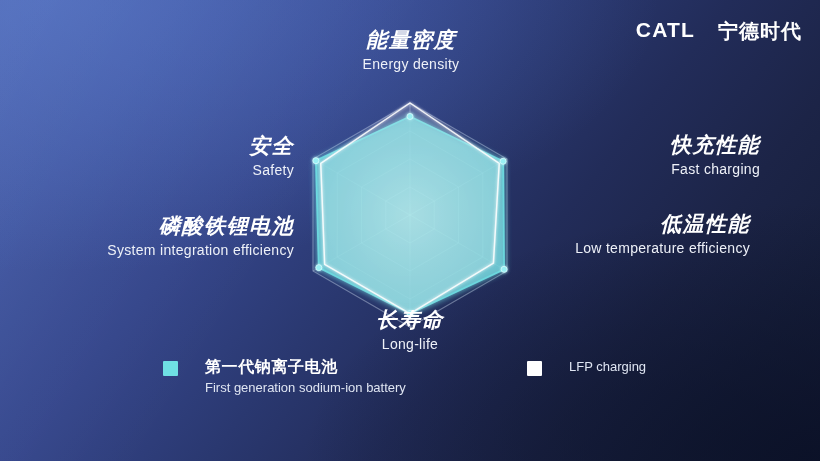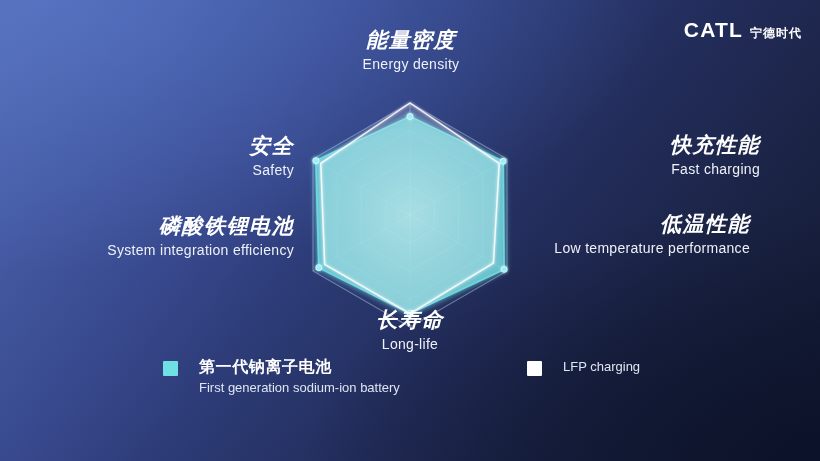"CATL" #logo { align-items: flex-end -> flex-start; gap: 7px -> 23px }
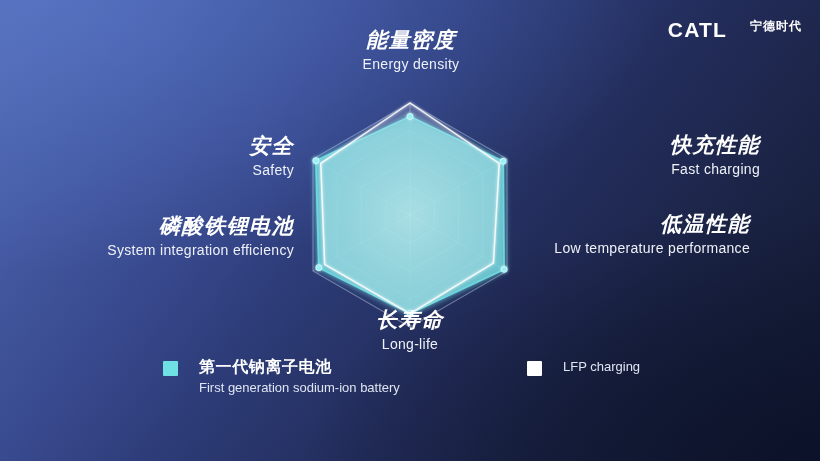"宁德时代" #logo .han { font-size: 12px -> 20px }
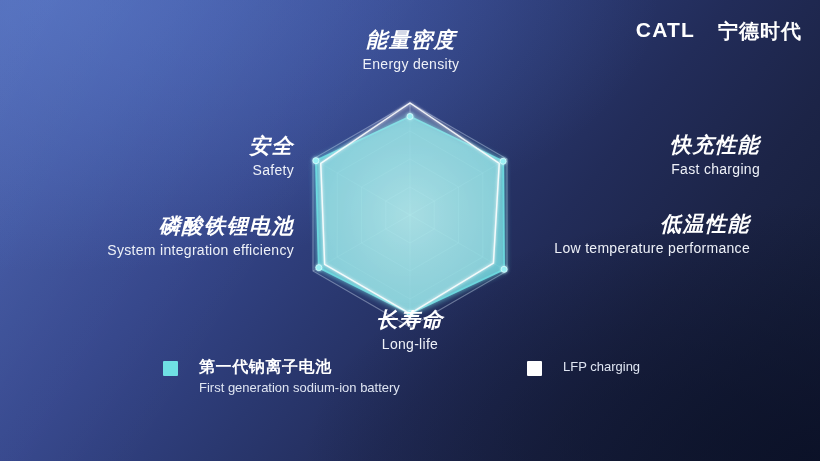"Low temperature performance" div.en { text: performance -> efficiency }
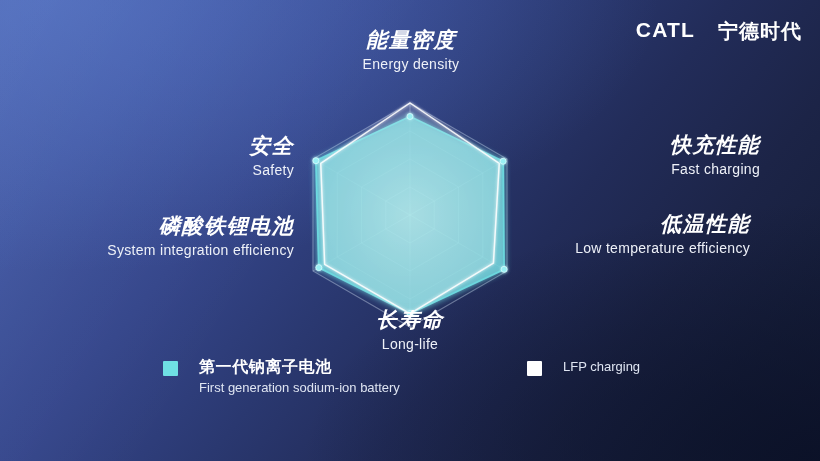"第一代钠离子电池" .legend-item { gap: 21px -> 27px }
